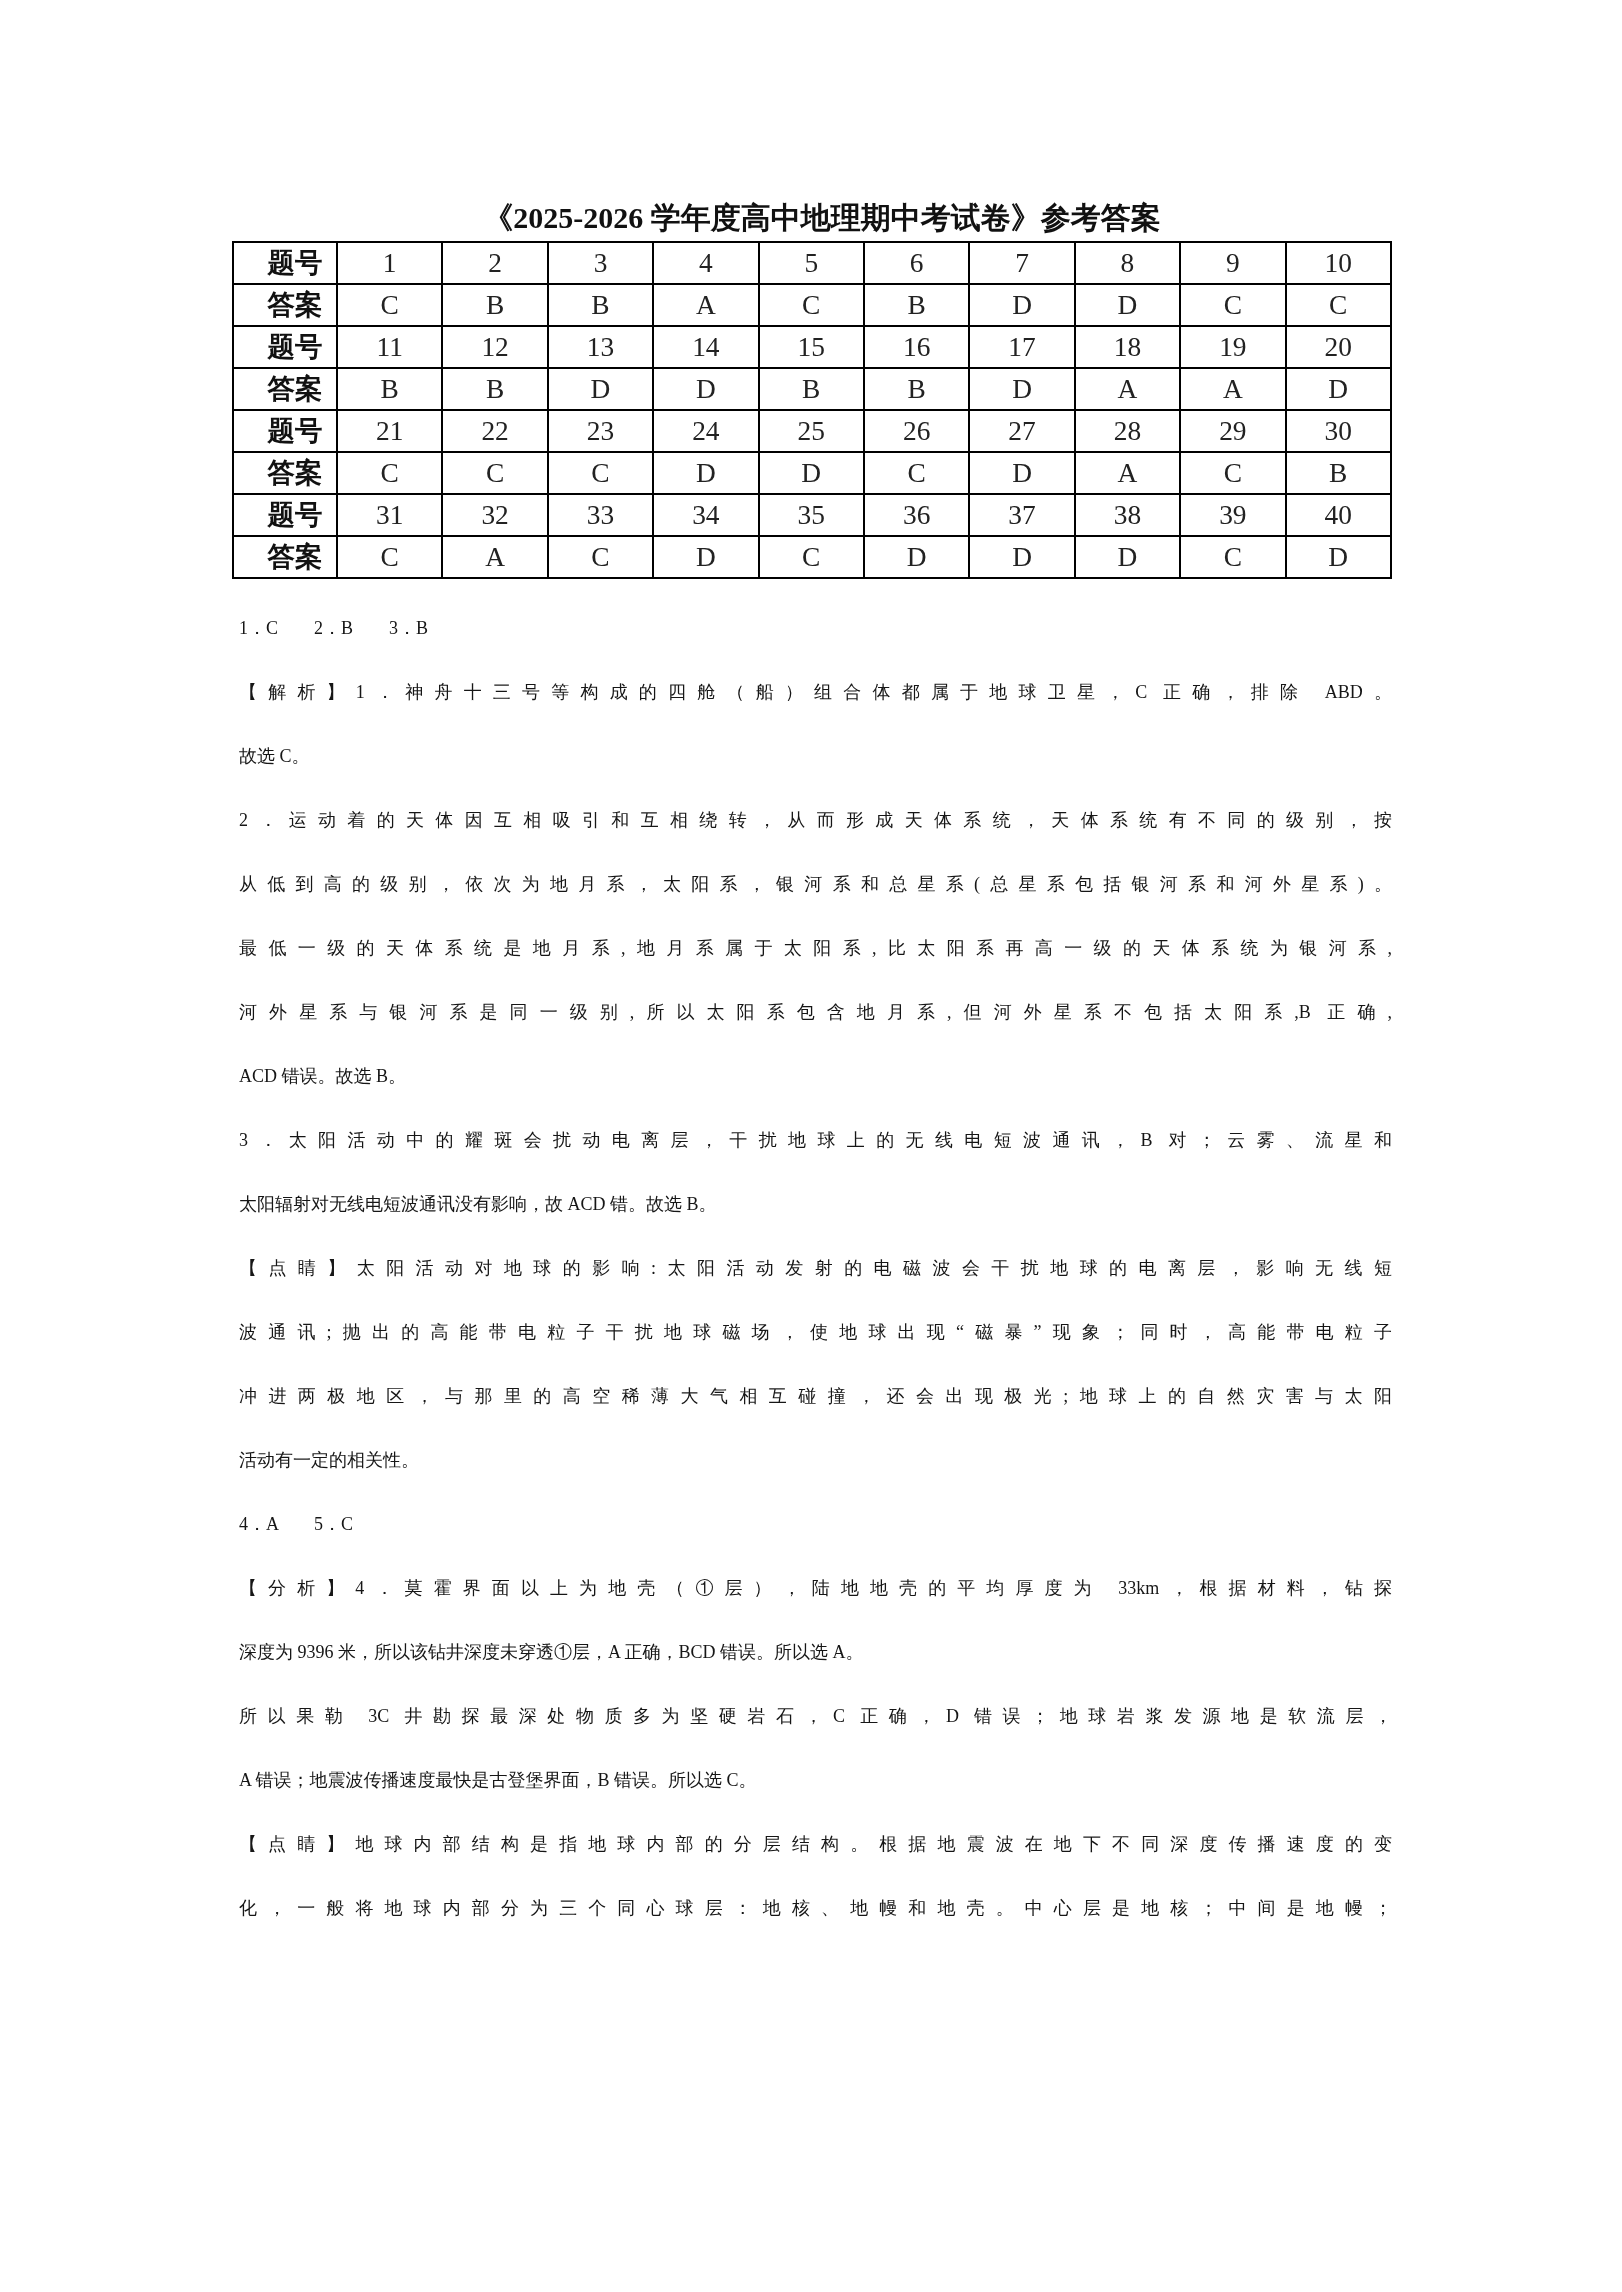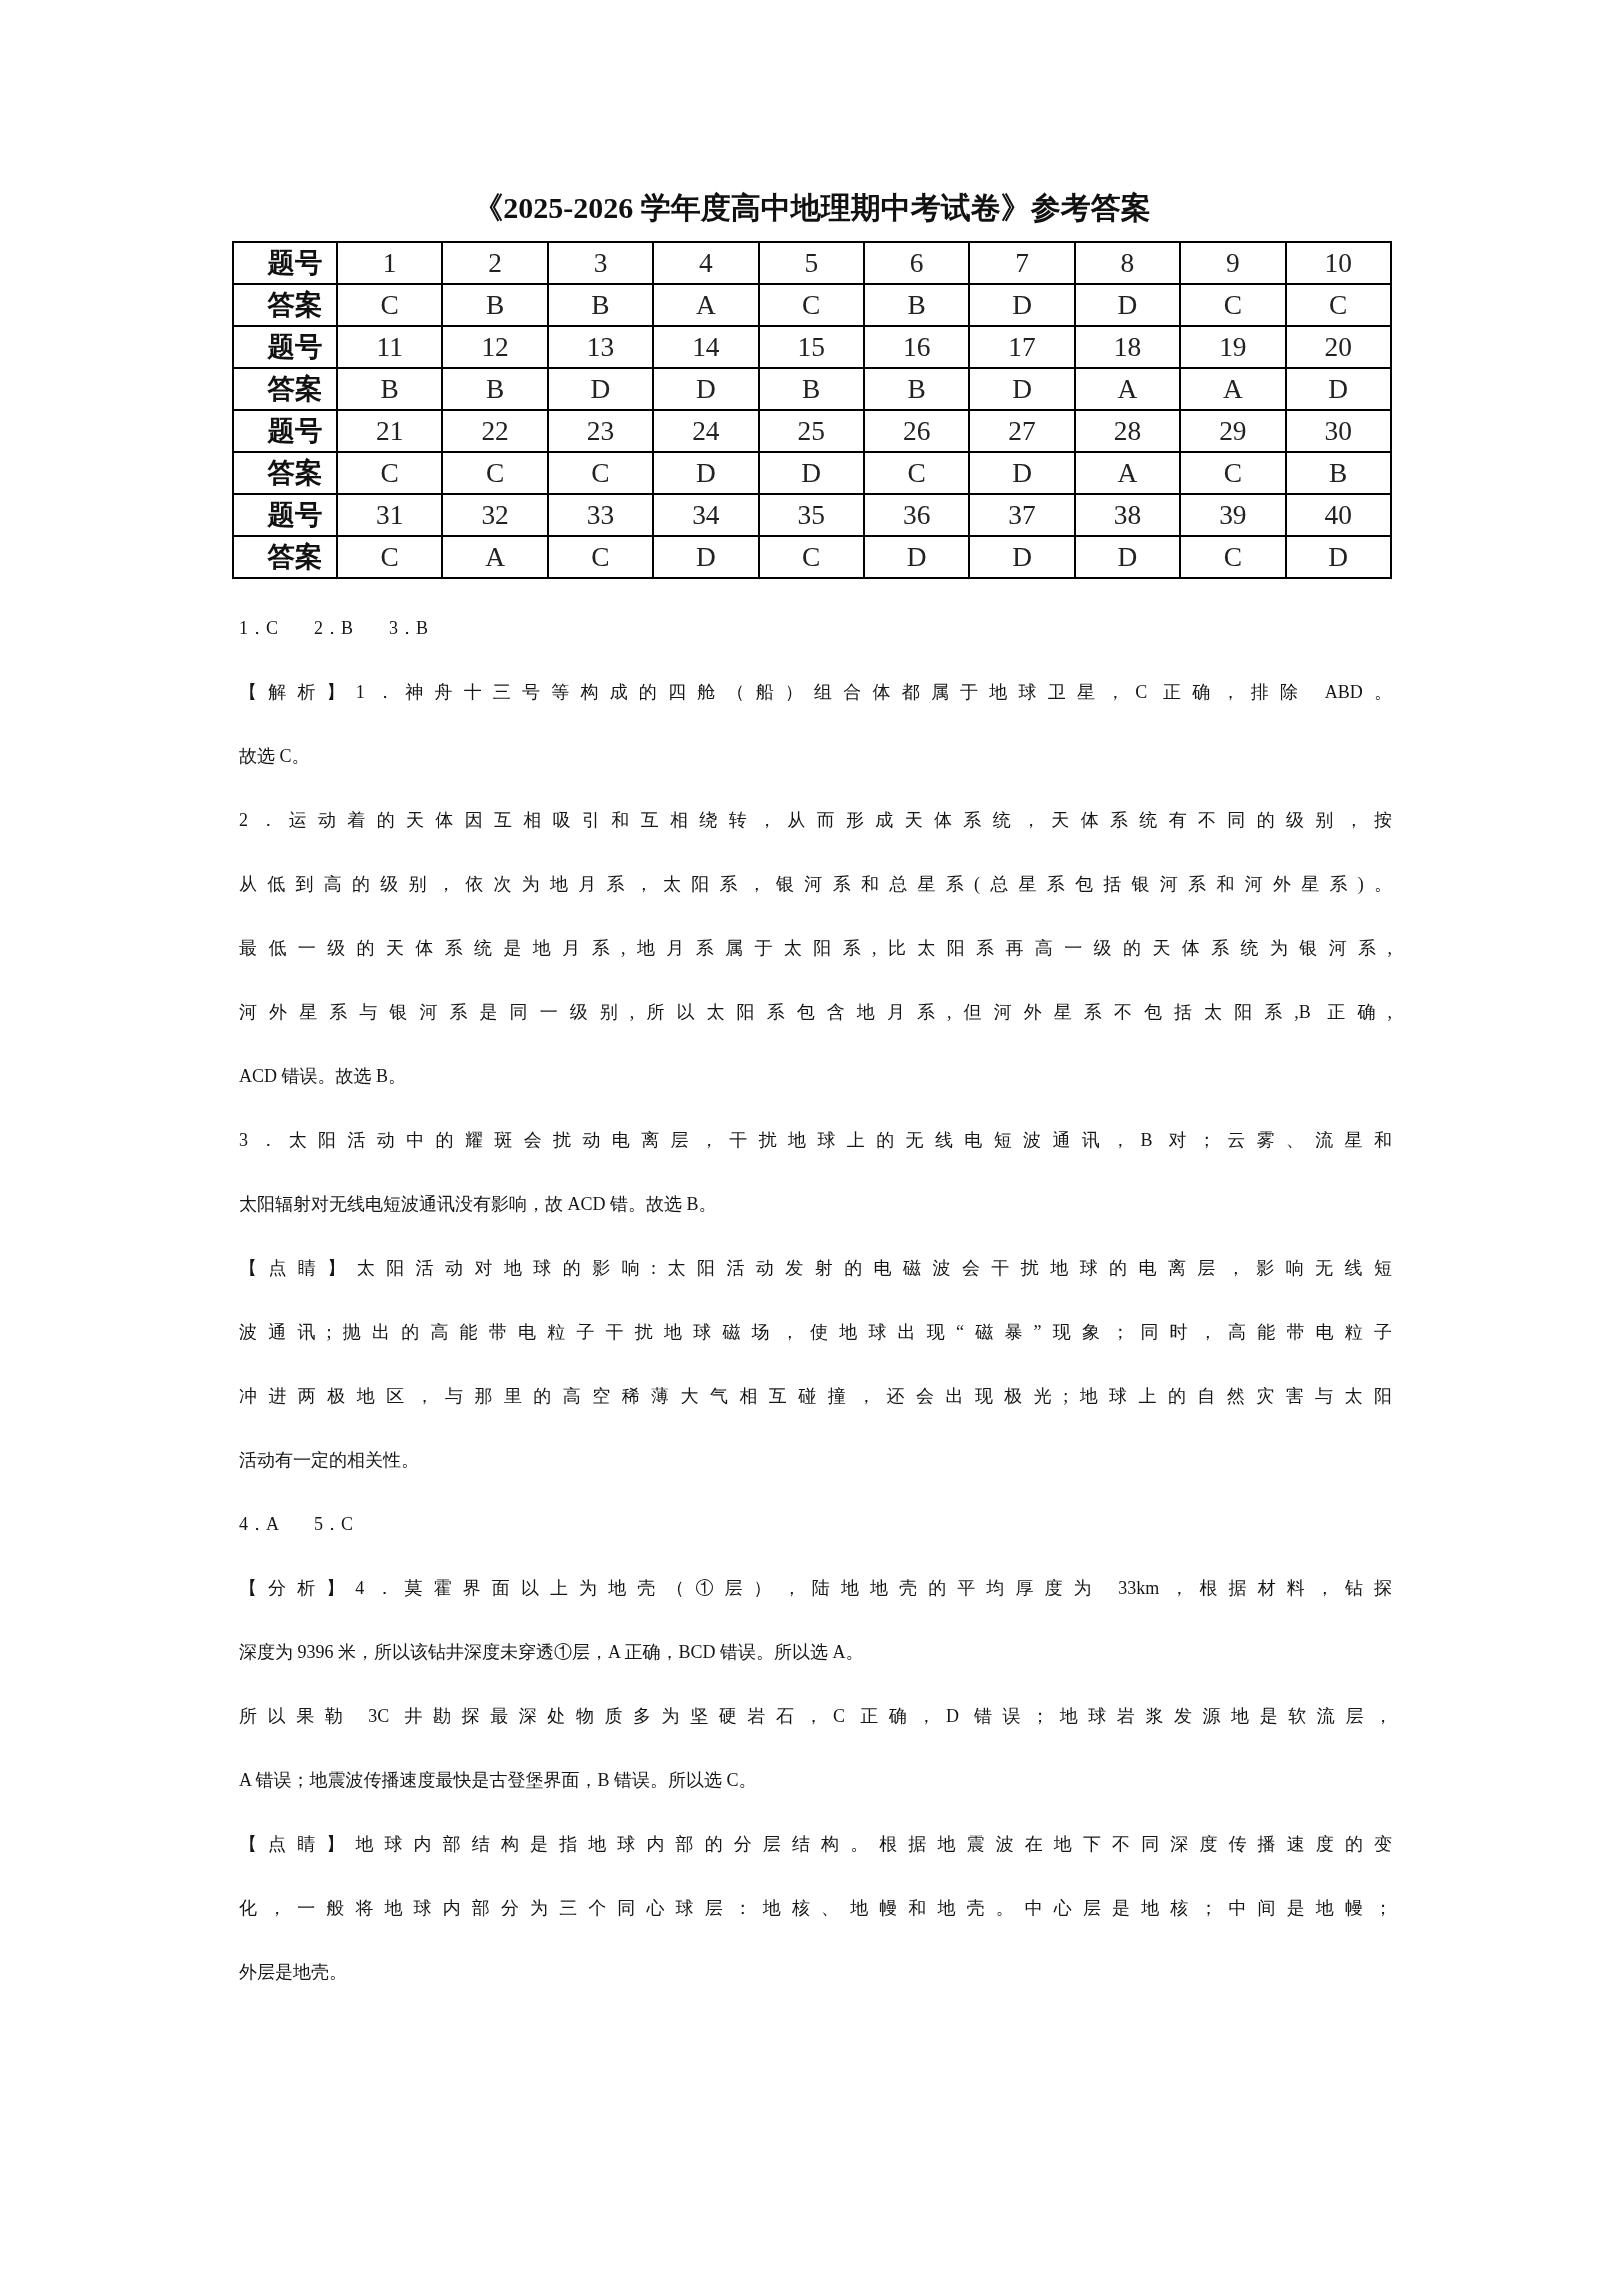"《2025-2026 学年度高中地理期中考试卷》参考答案" .title { margin: 0 -> 10px }
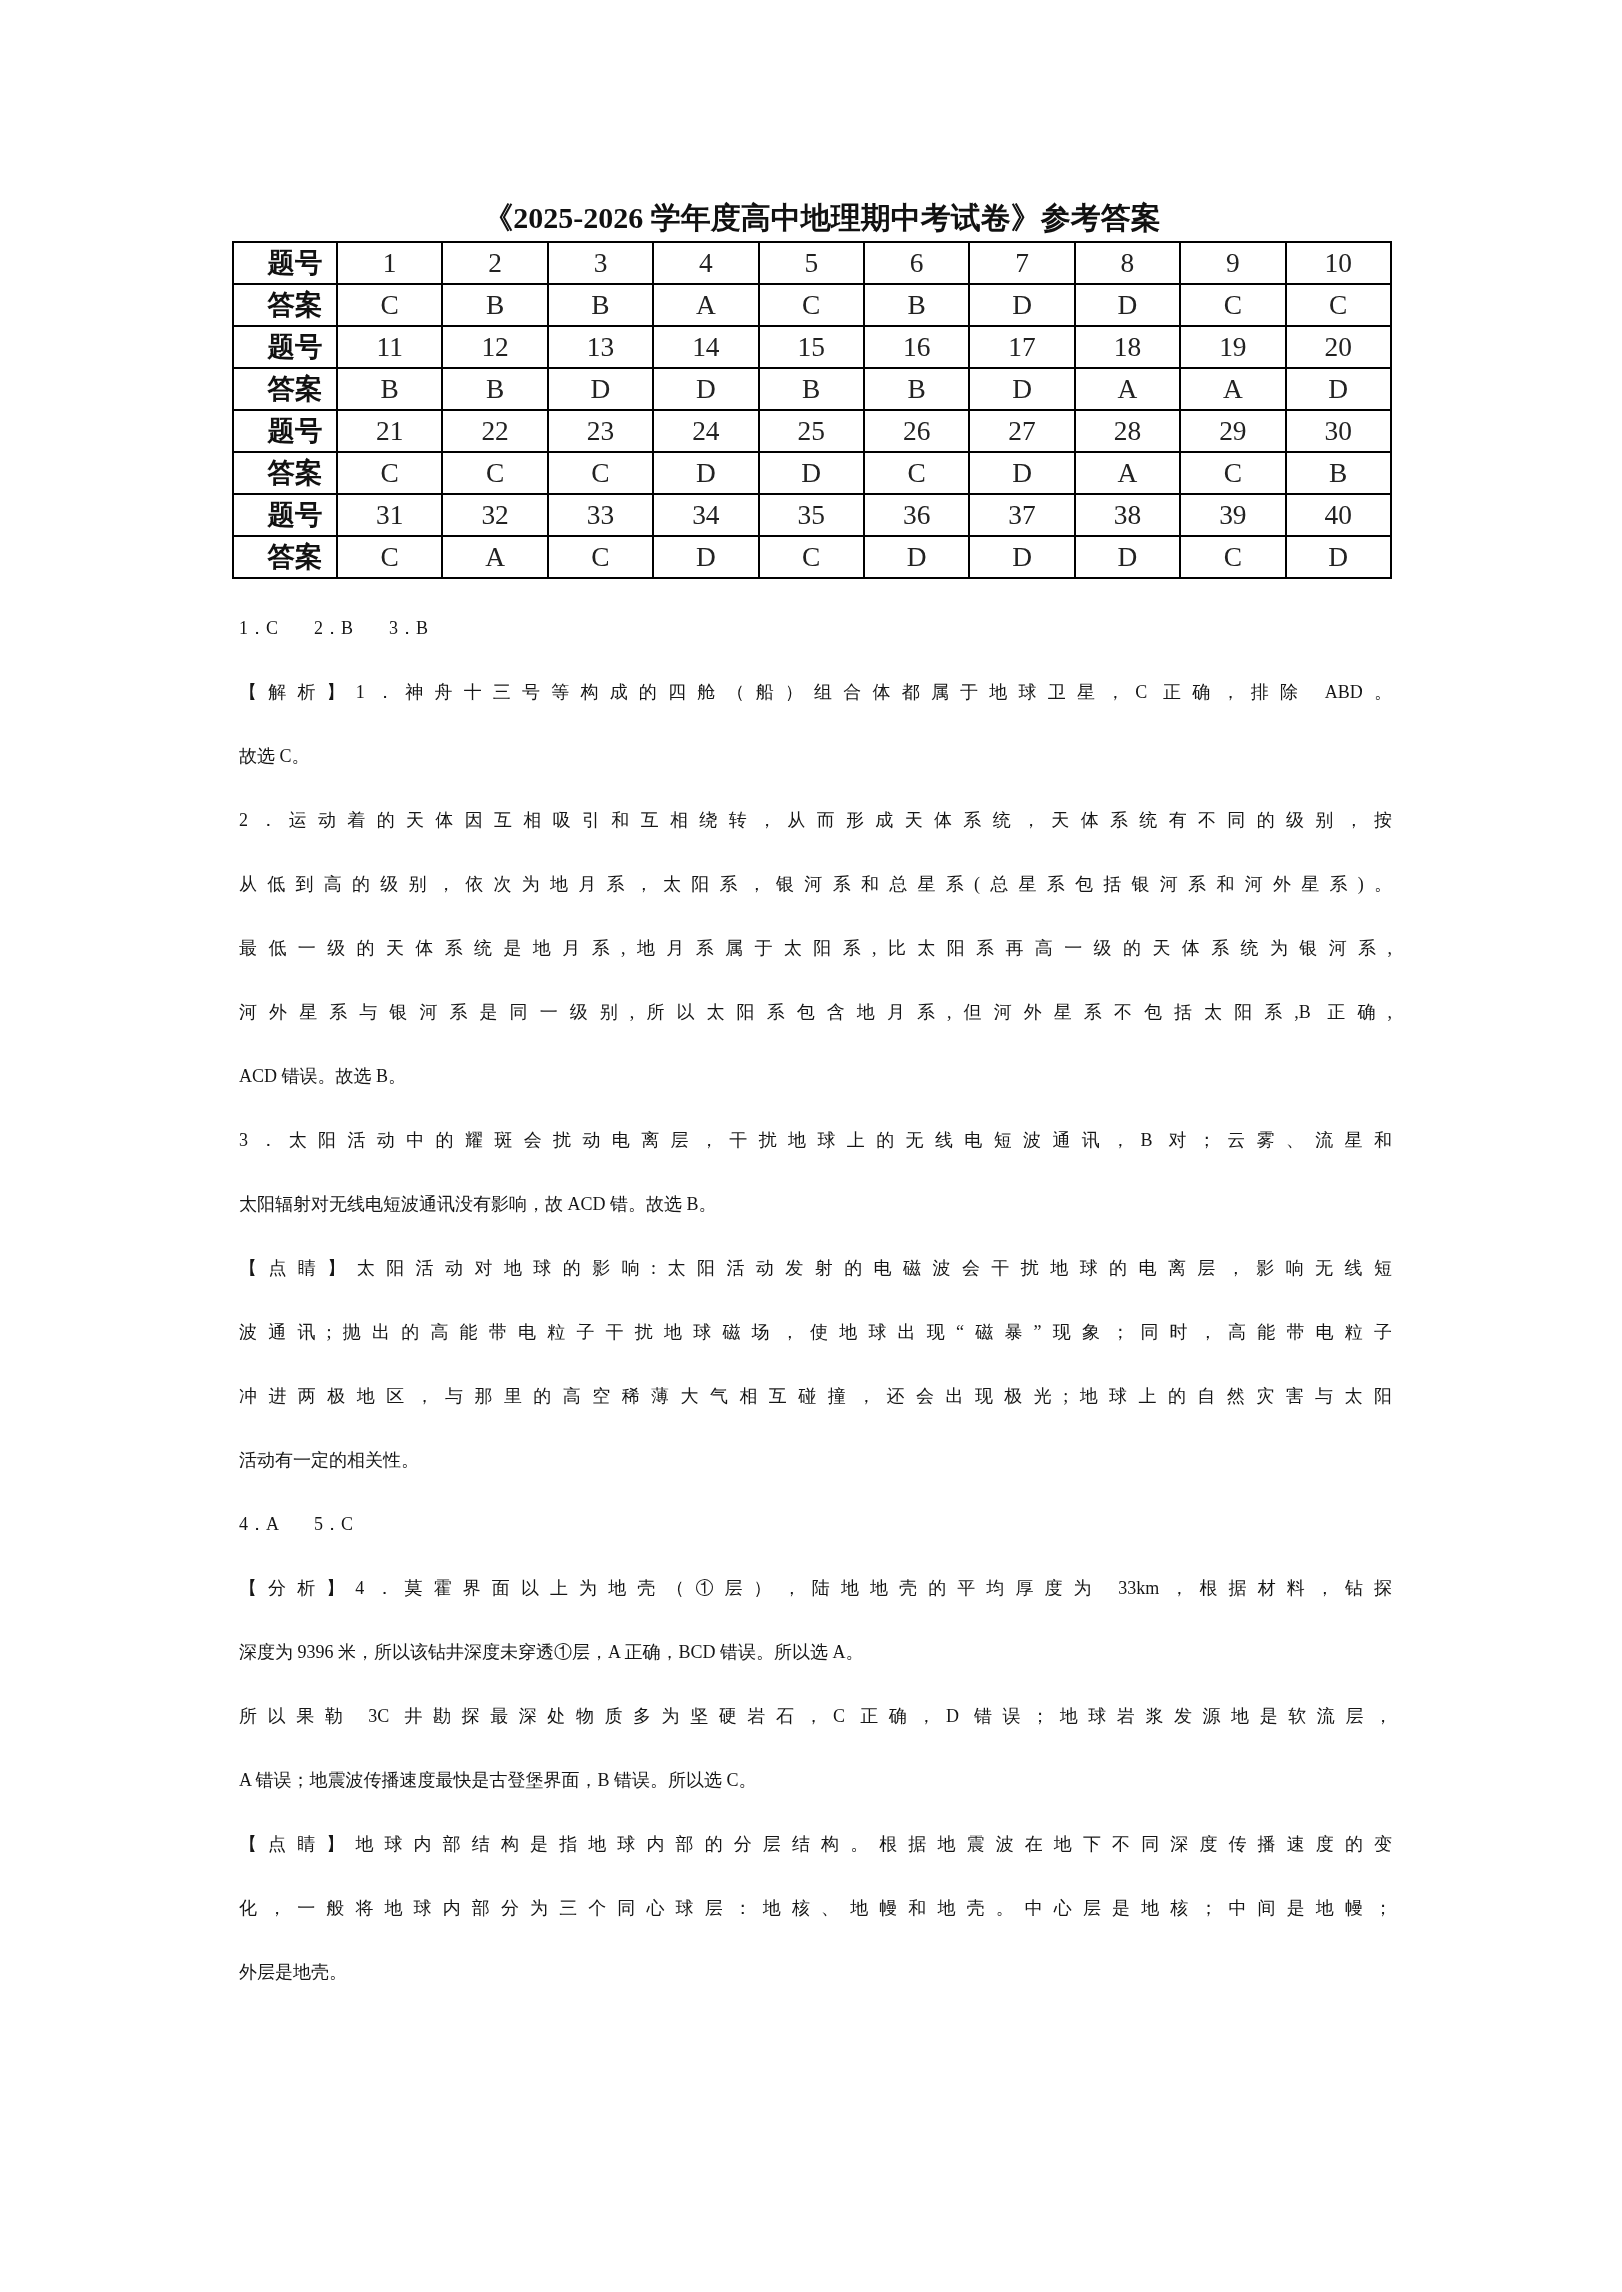"外层是地壳。" div.line { html: <div>外层是地壳。</div> -> none }
